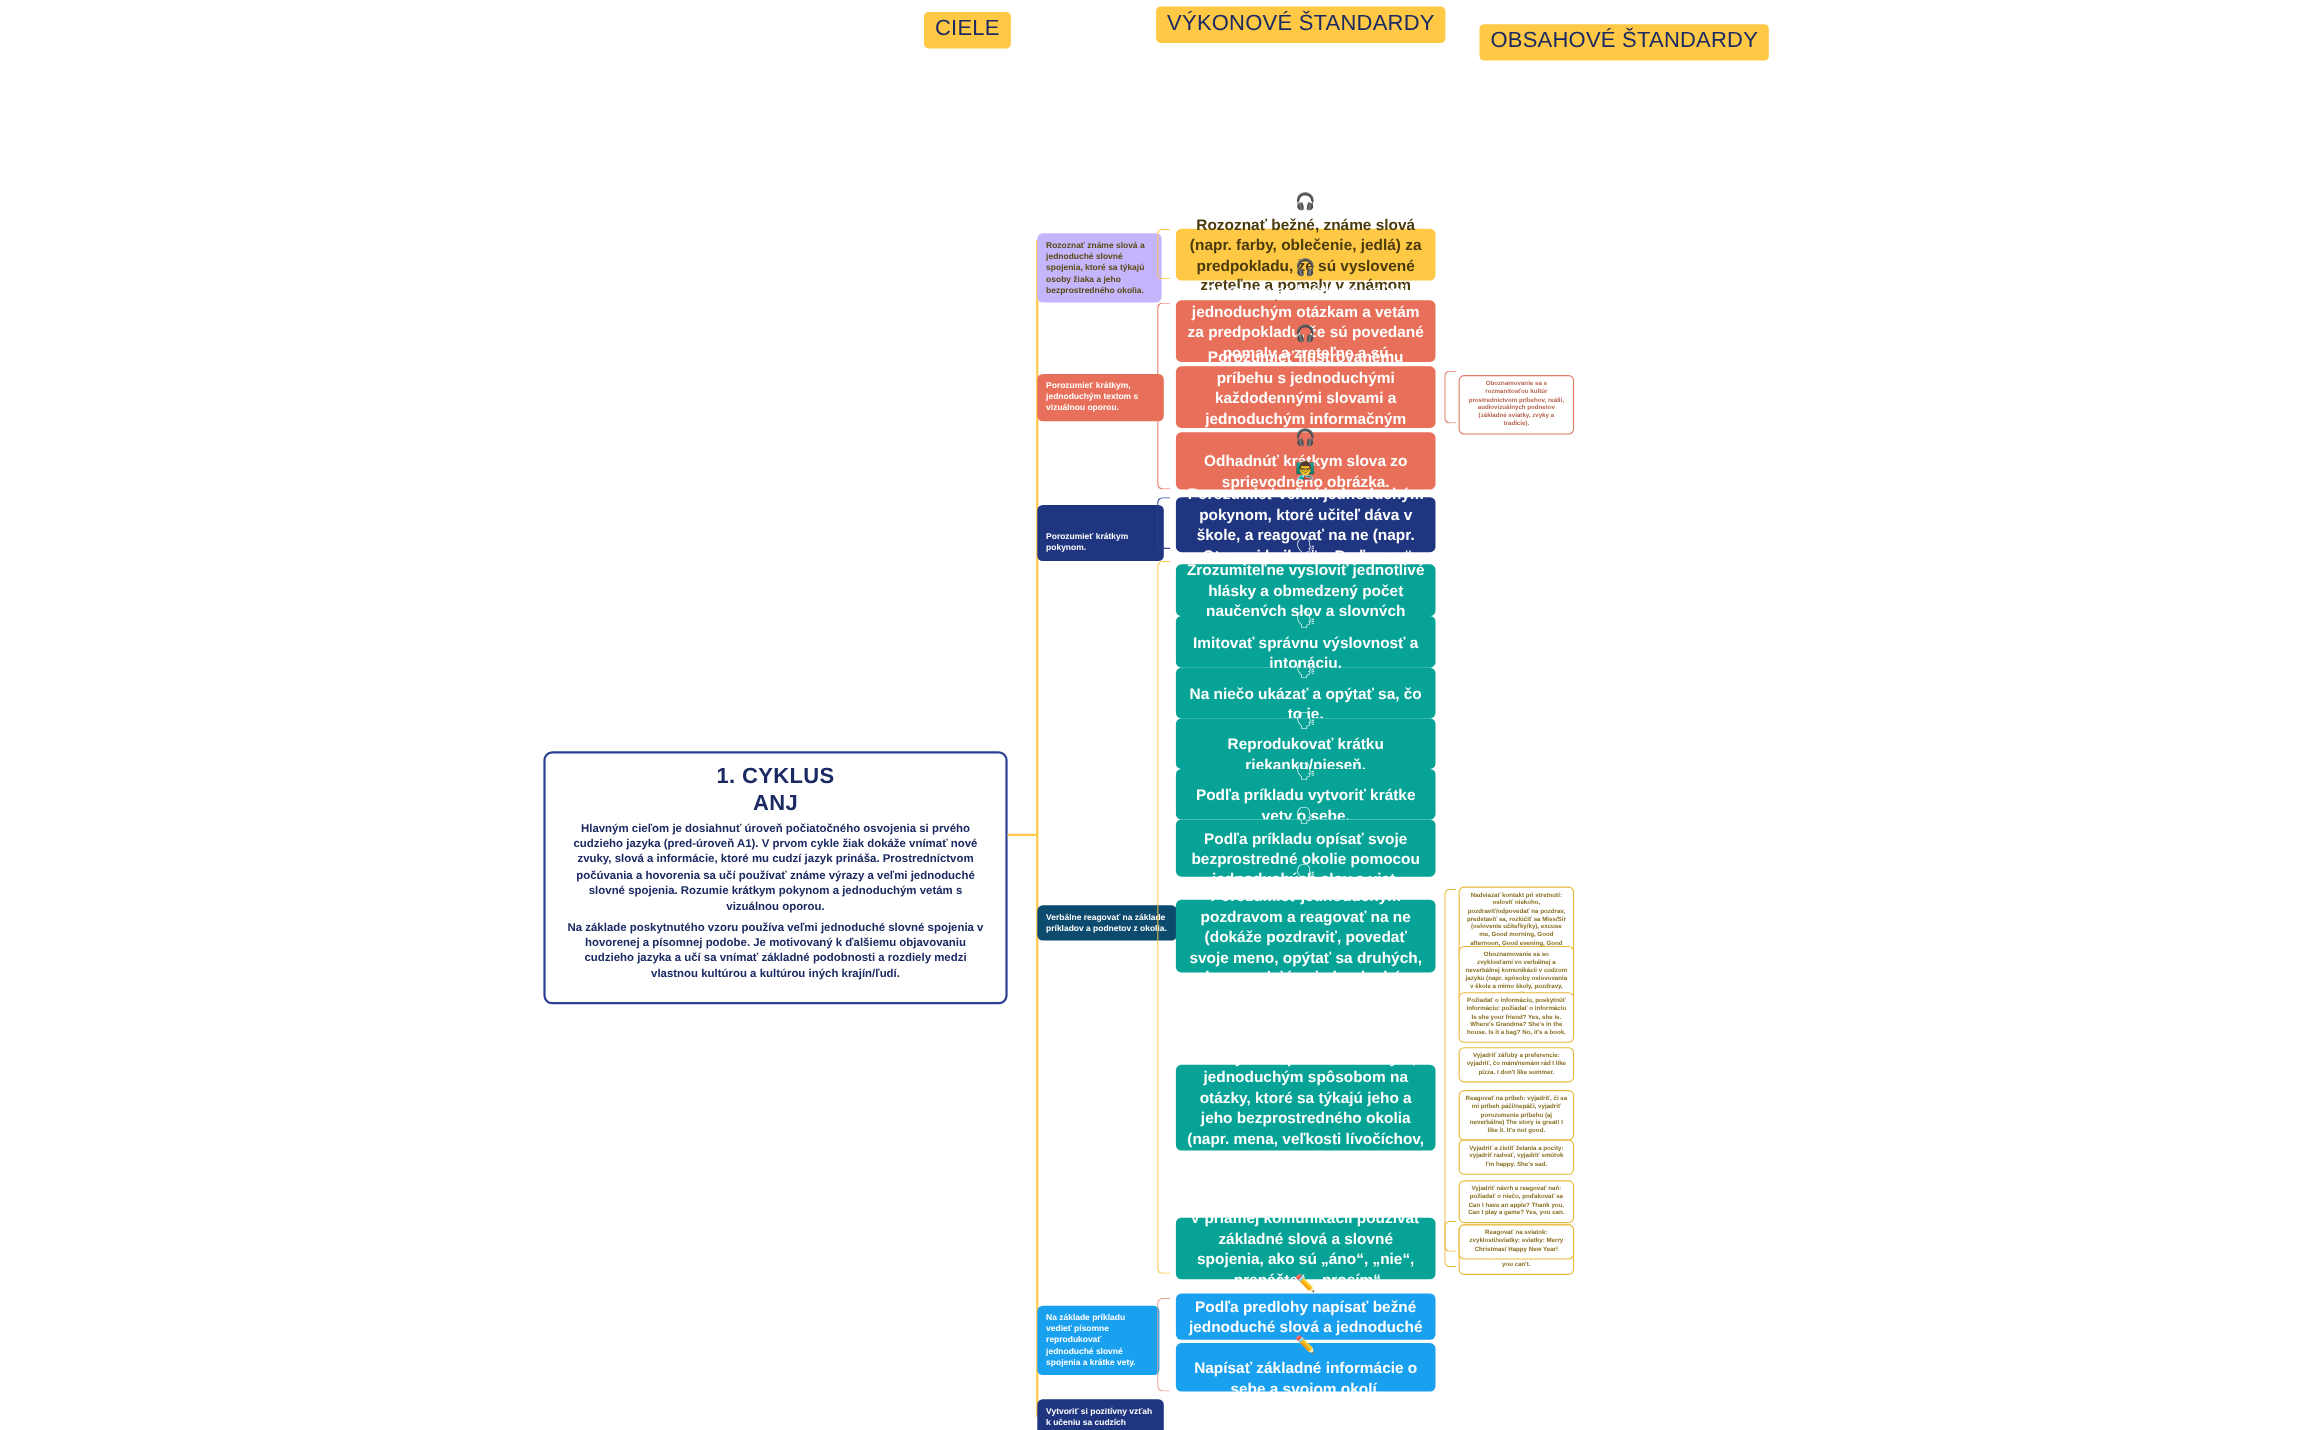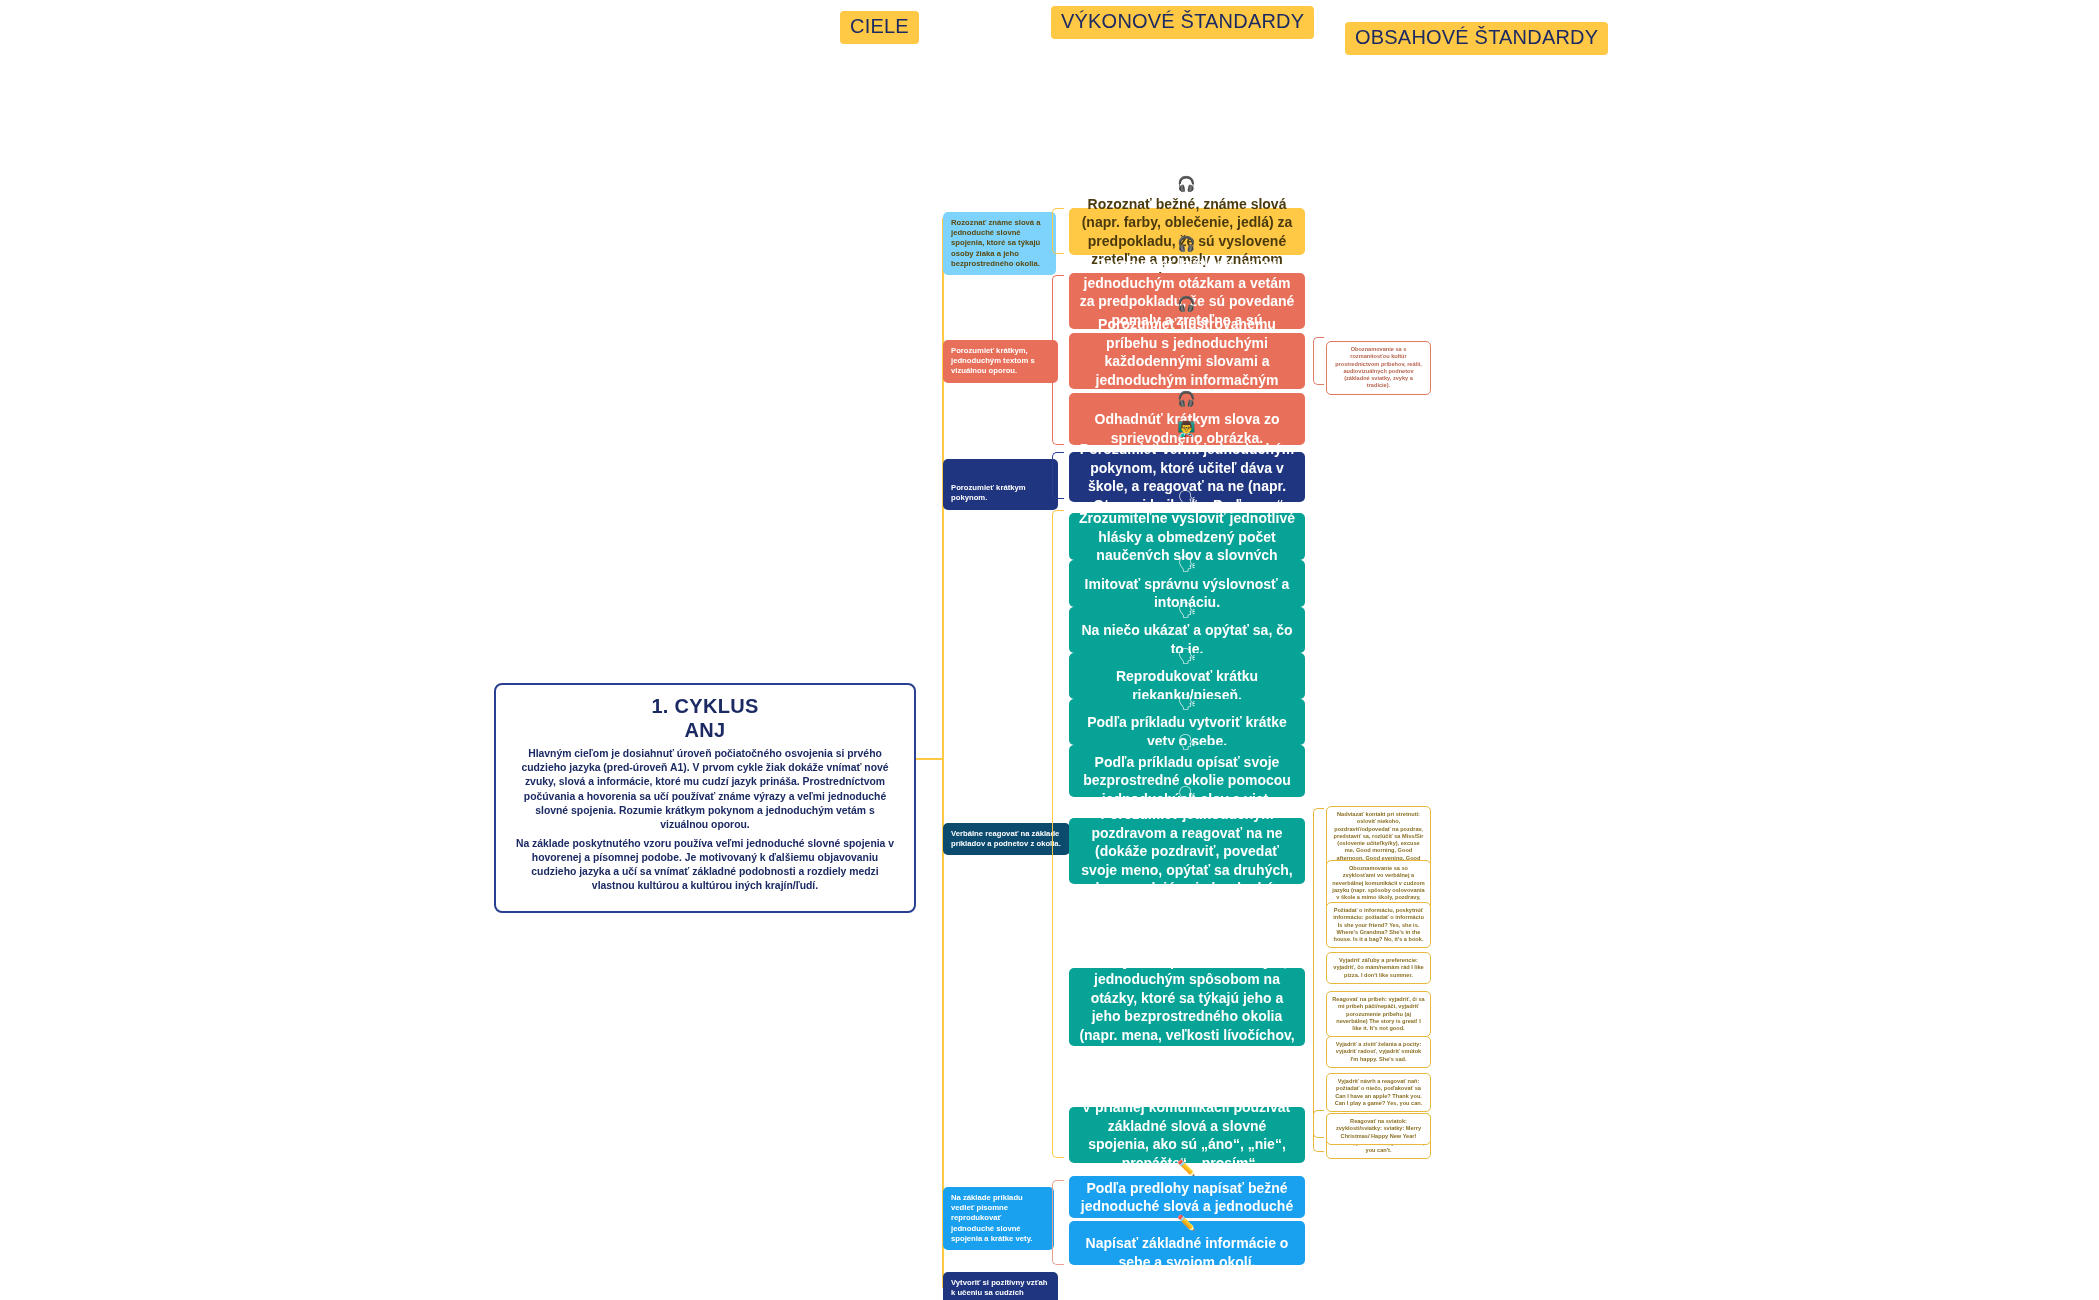"Rozoznať známe slová a jednoduché" div.goal { background: #7dd3fc -> #c4b5fd }
